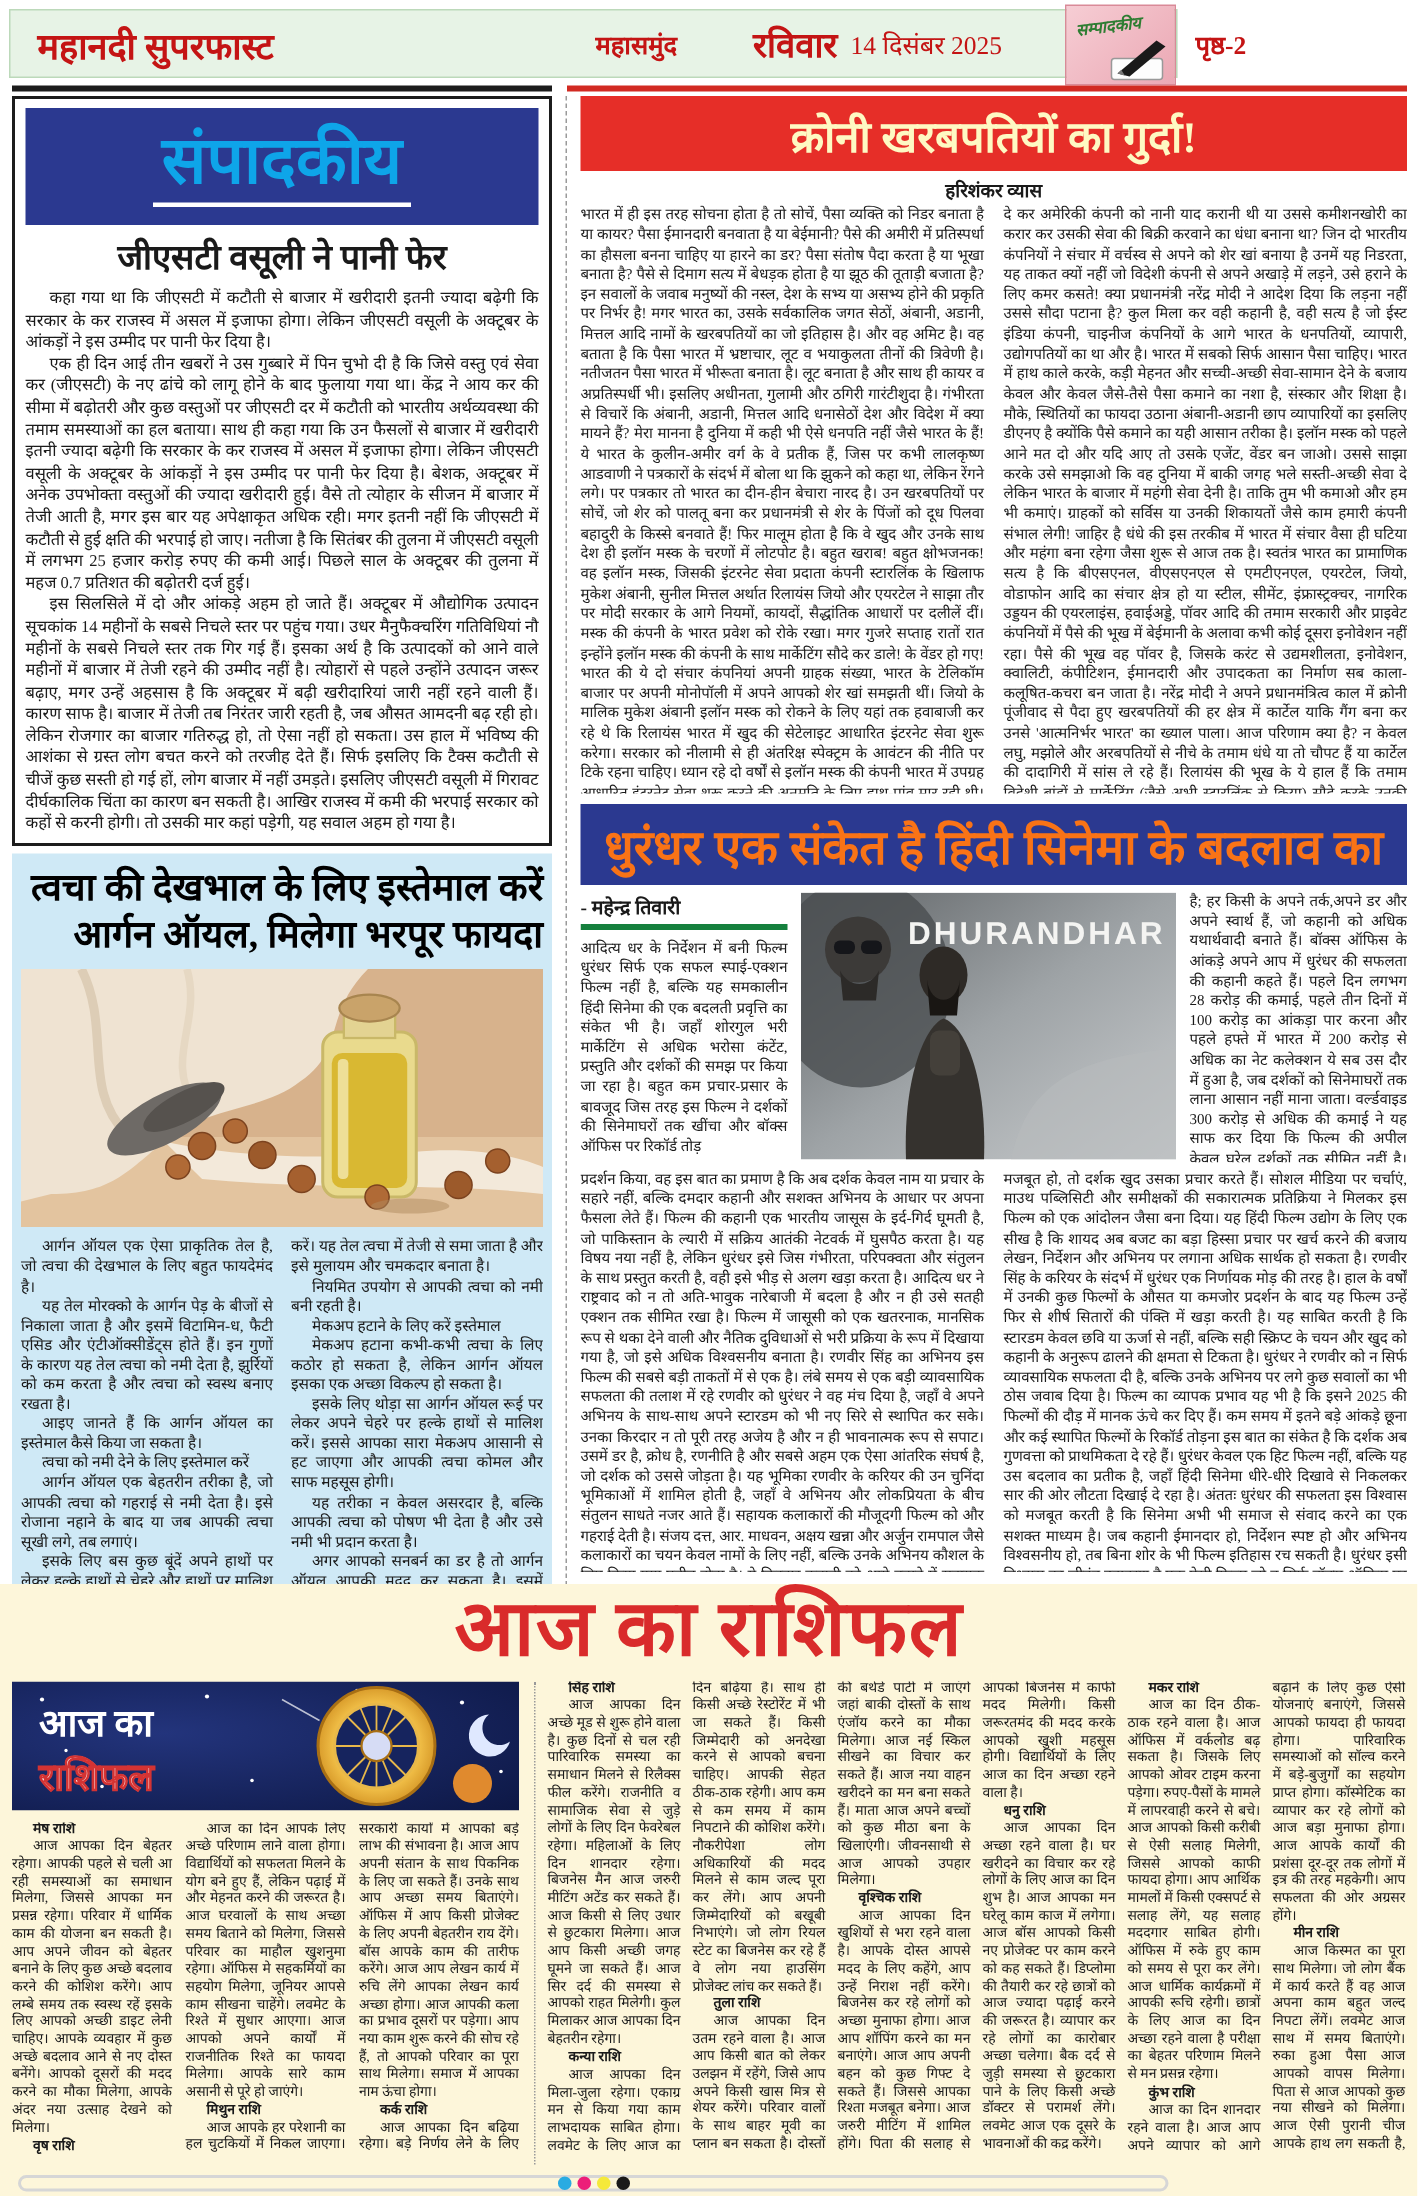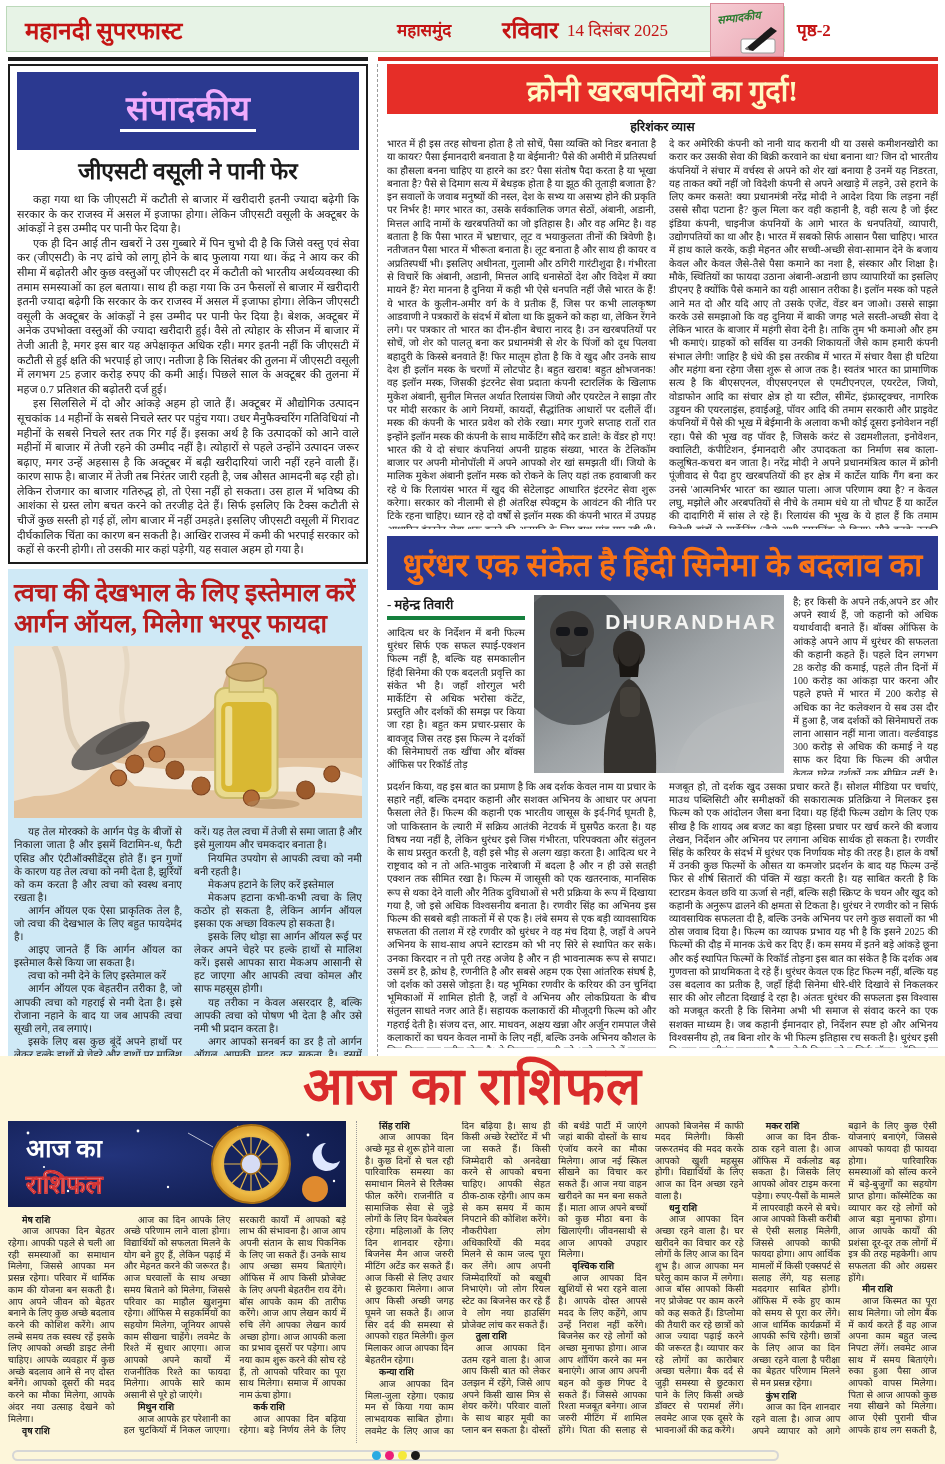"संपादकीय" .ed-header span { color: #f0abfc -> #0ea5e9; font-size: 34px -> 44px }
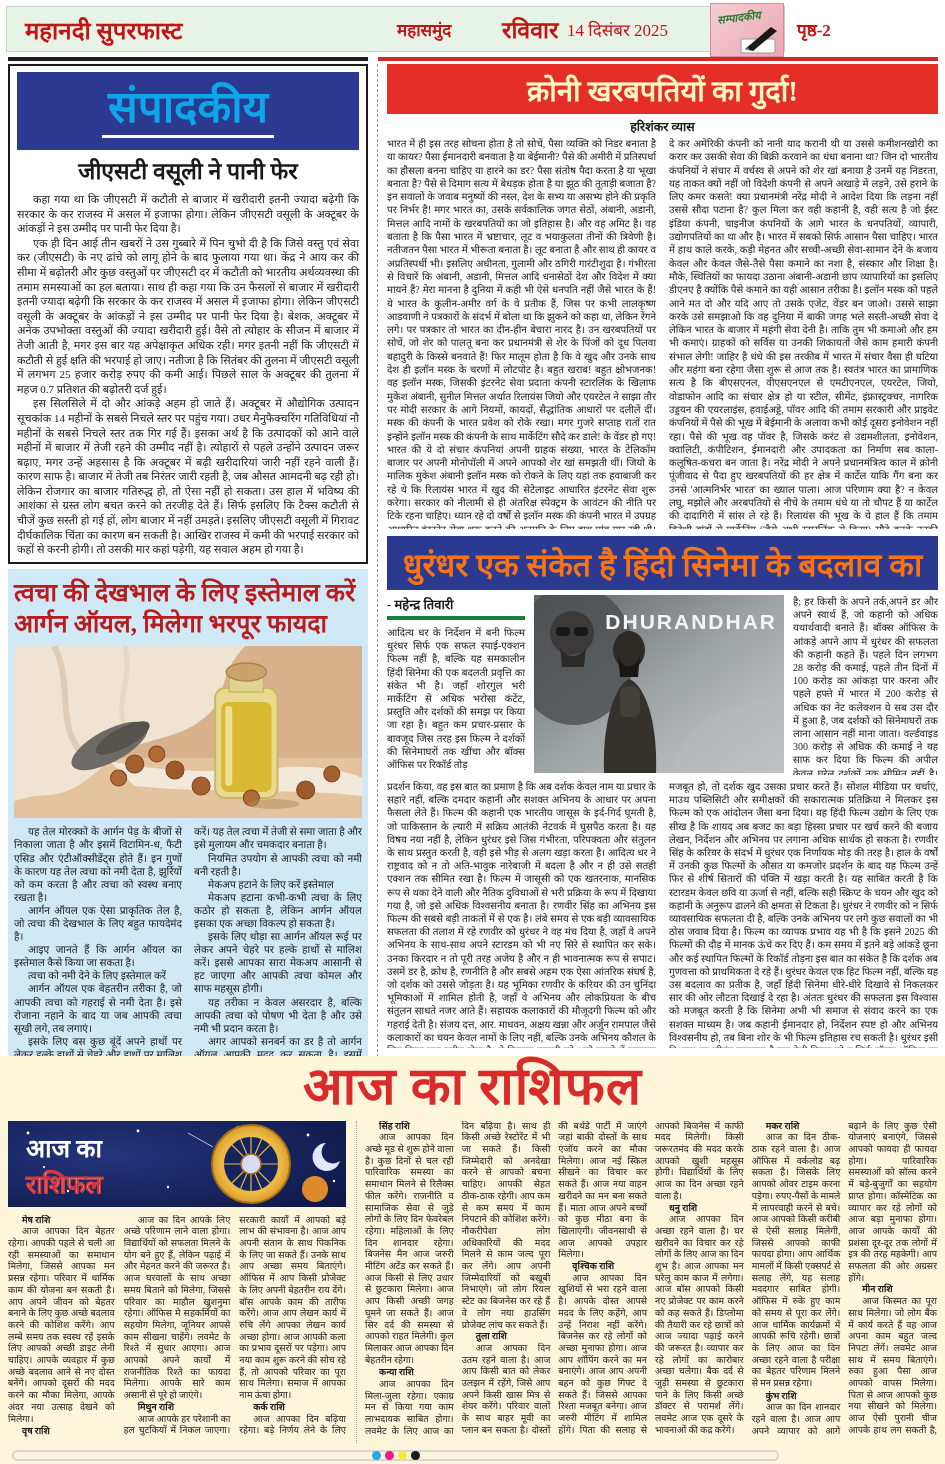"त्वचा की देखभाल के लिए" .argan-headline { color: #b91c1c -> #000000; text-align: left -> right }
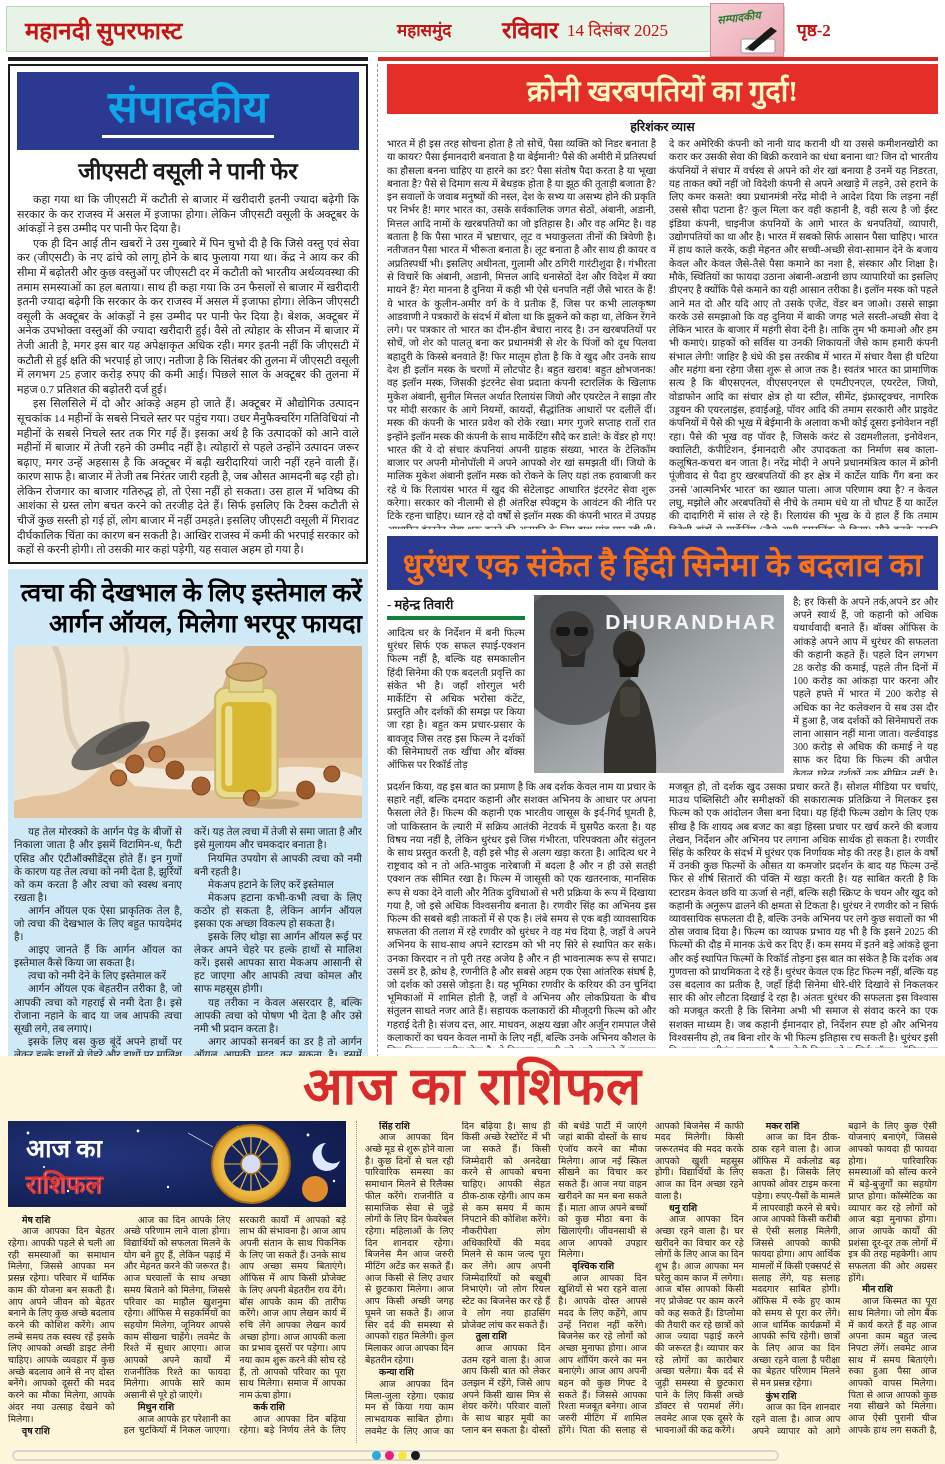"यह तेल मोरक्को के आर्गन" p { order: before "आर्गन ऑयल एक ऐसा प्राकृतिक" -> after "आर्गन ऑयल एक ऐसा प्राकृतिक" }
